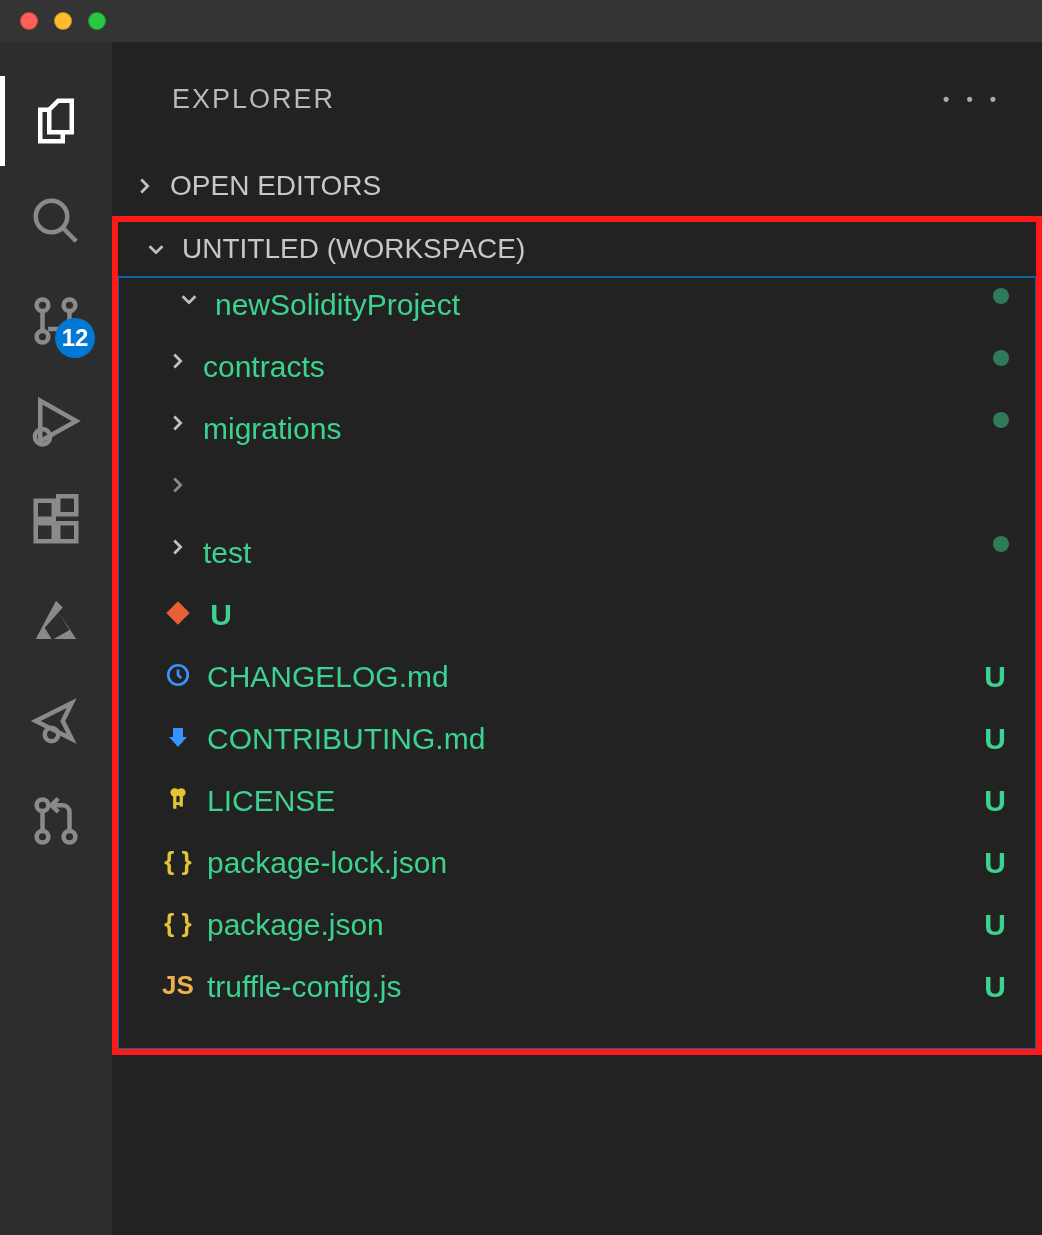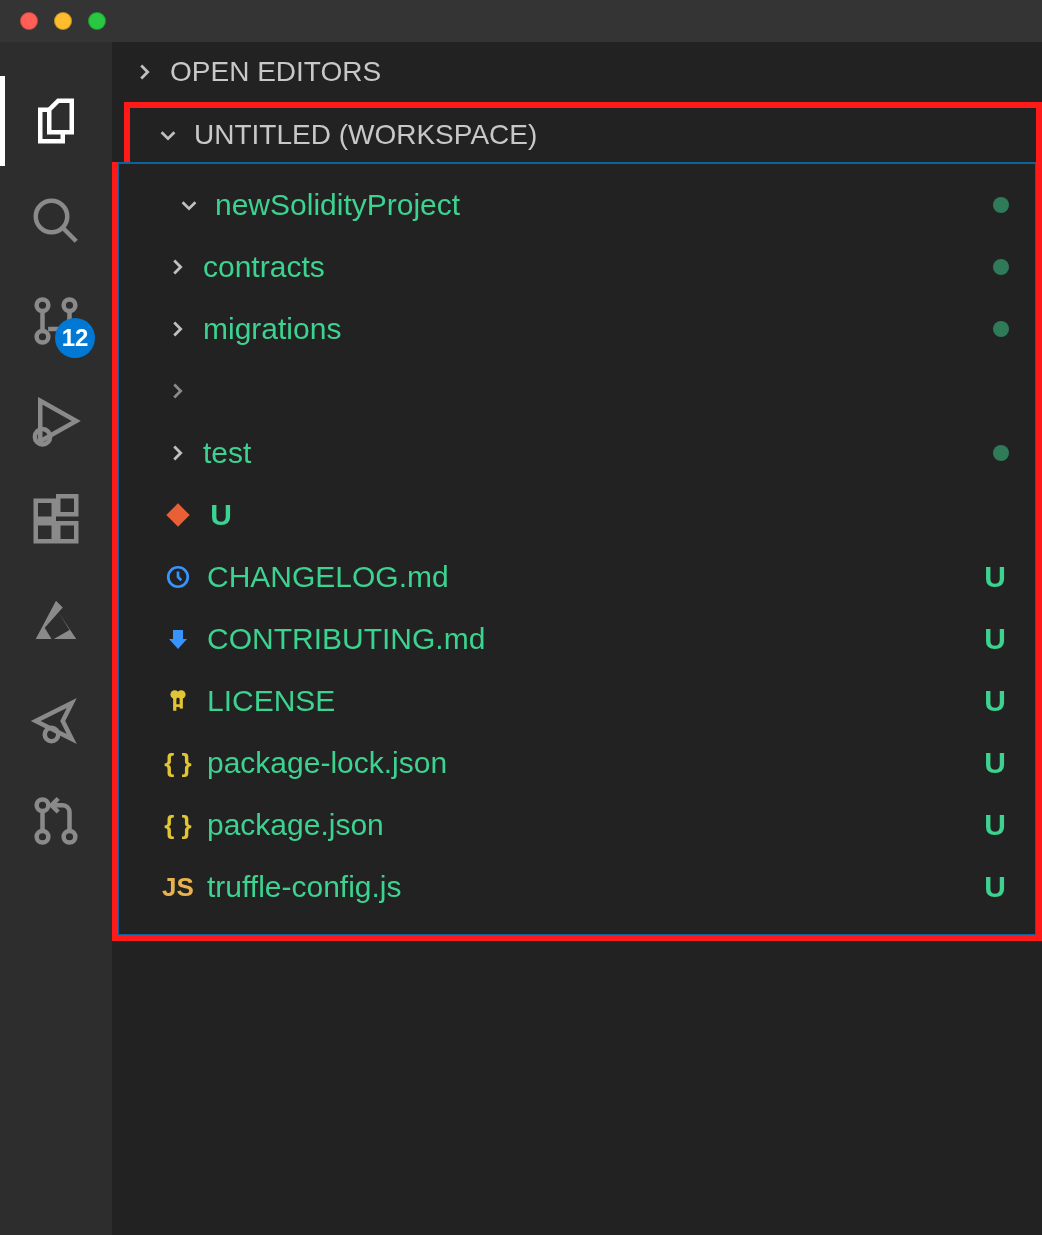"EXPLORER" div.sidebar-header { html: none -> <div> <span>EXPLORER</span> <span>• • •</span> </div> }
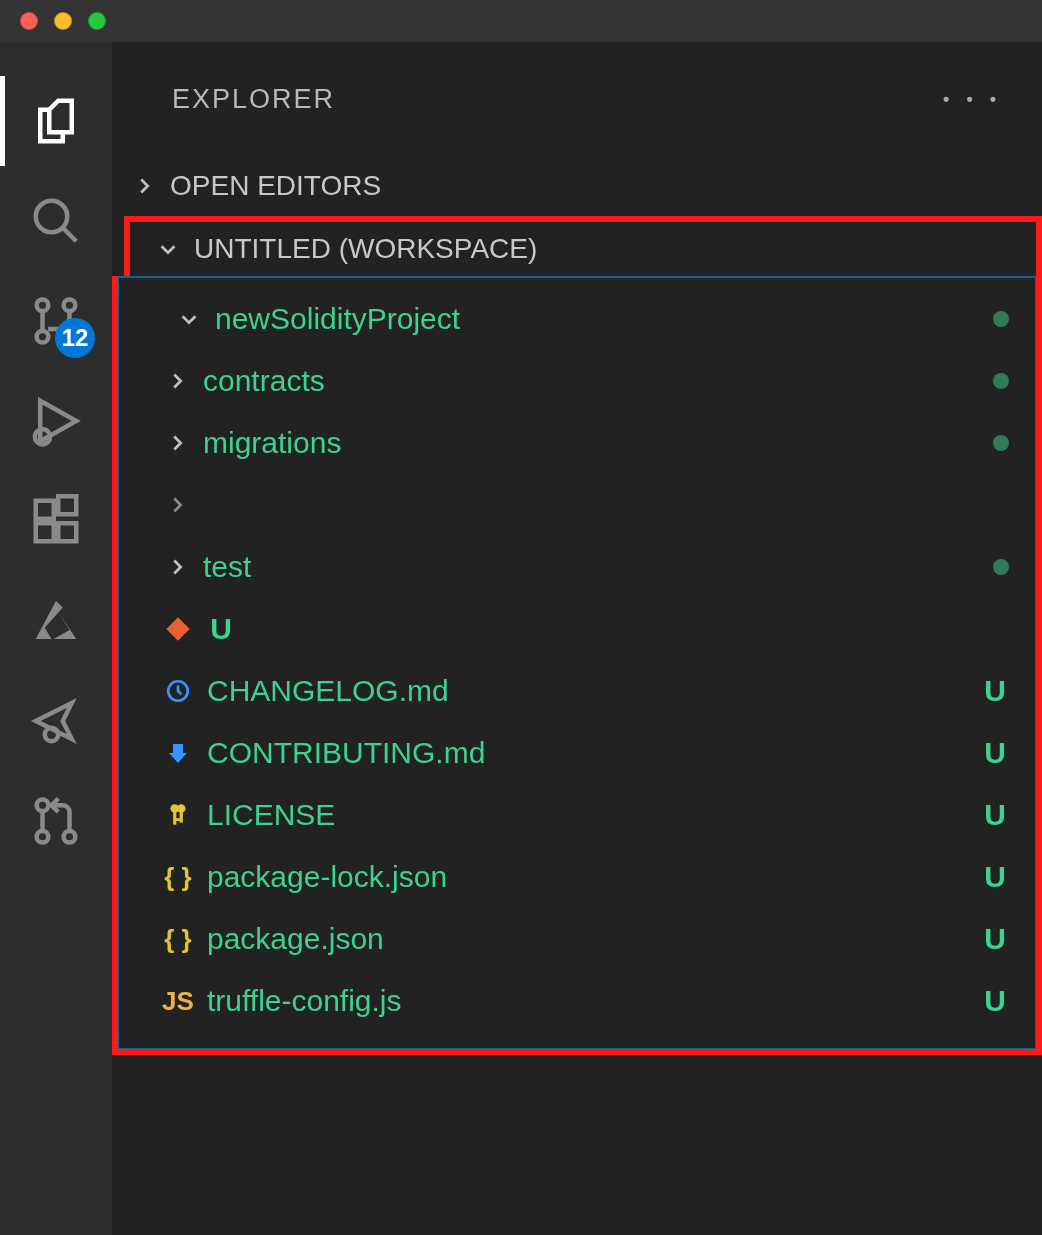"UNTITLED (WORKSPACE)" .section-row.highlight-top { margin-left: 12px -> none }
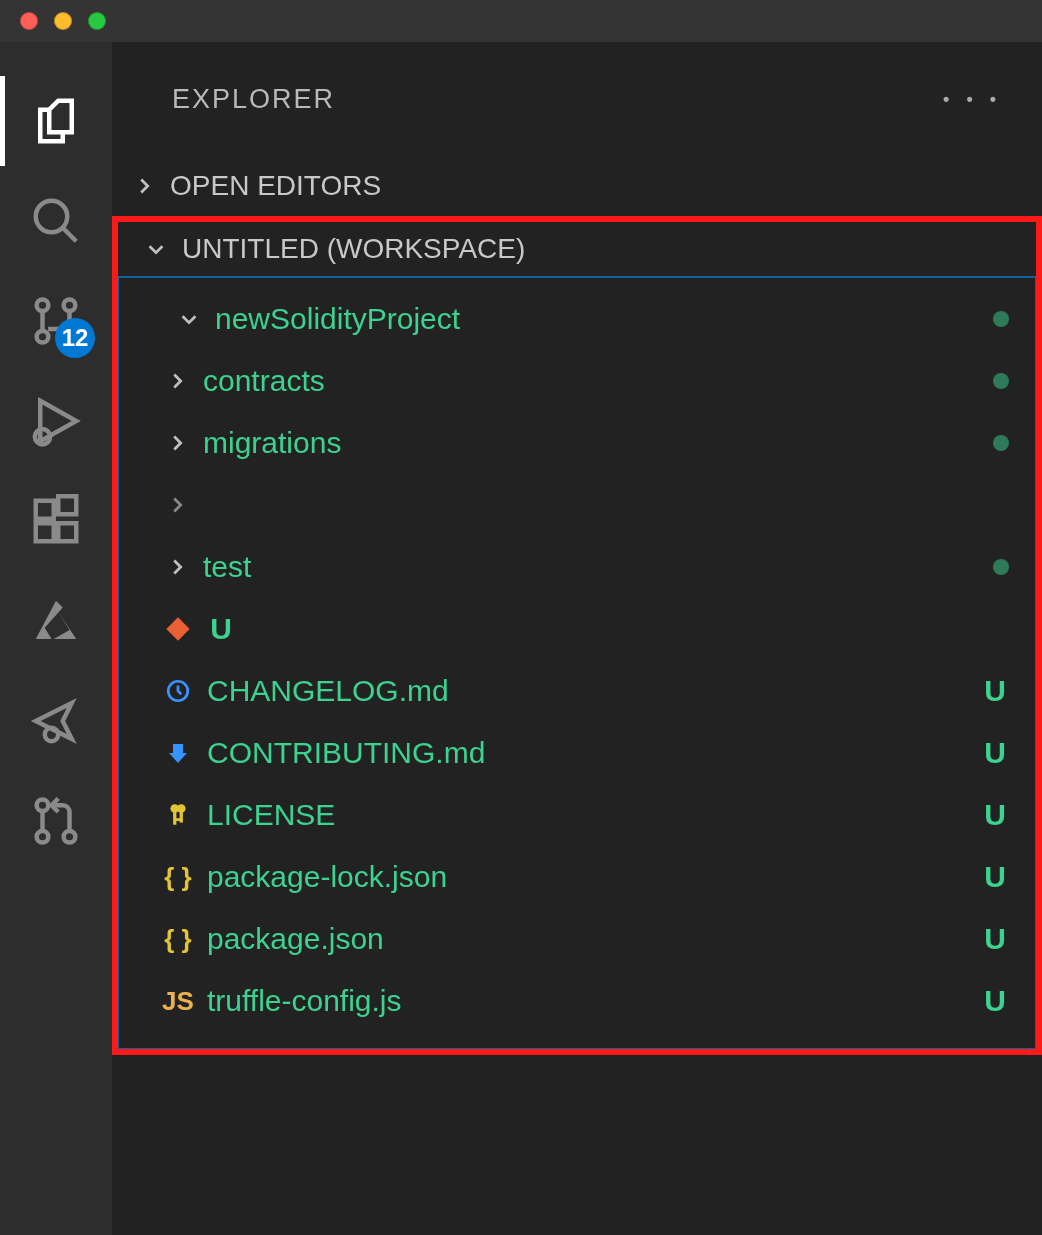"newSolidityProject" .row { align-items: center -> none }
